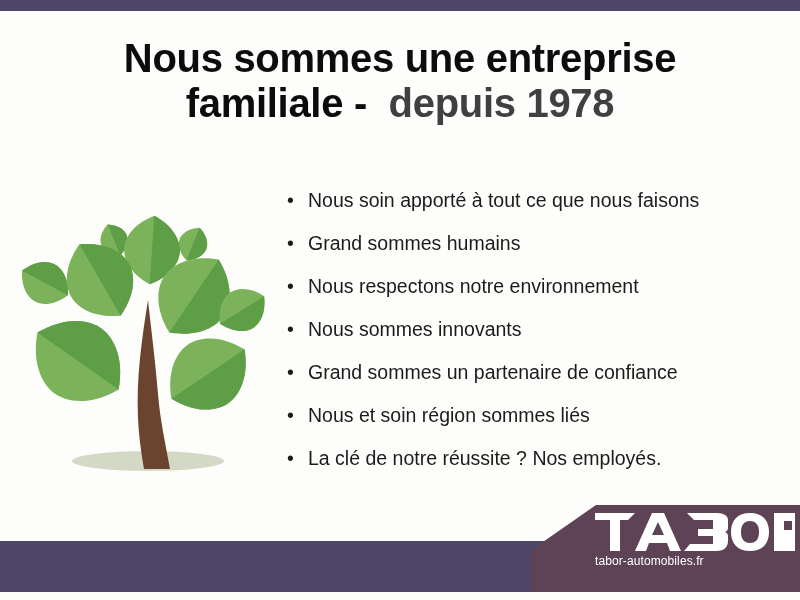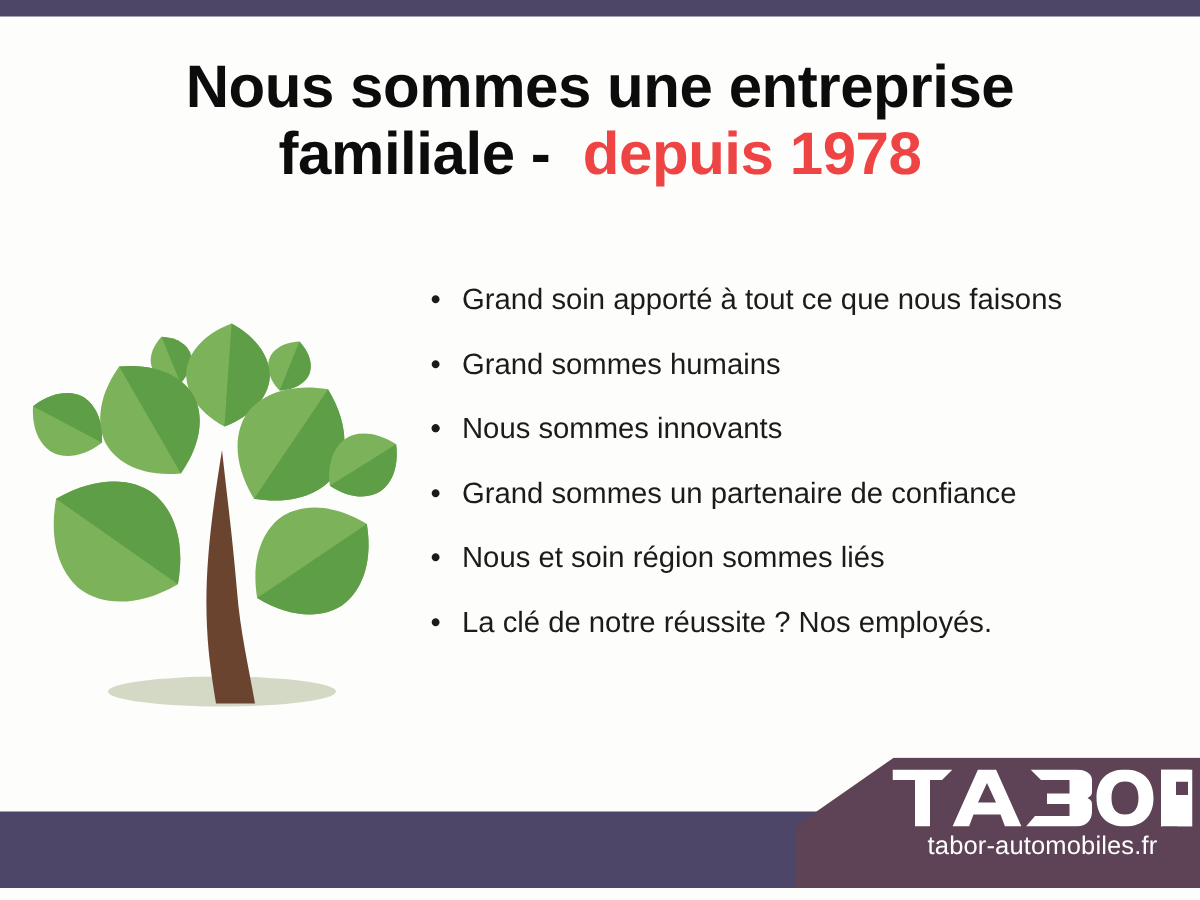"depuis 1978" .title-accent { color: #ef4444 -> #404040 }
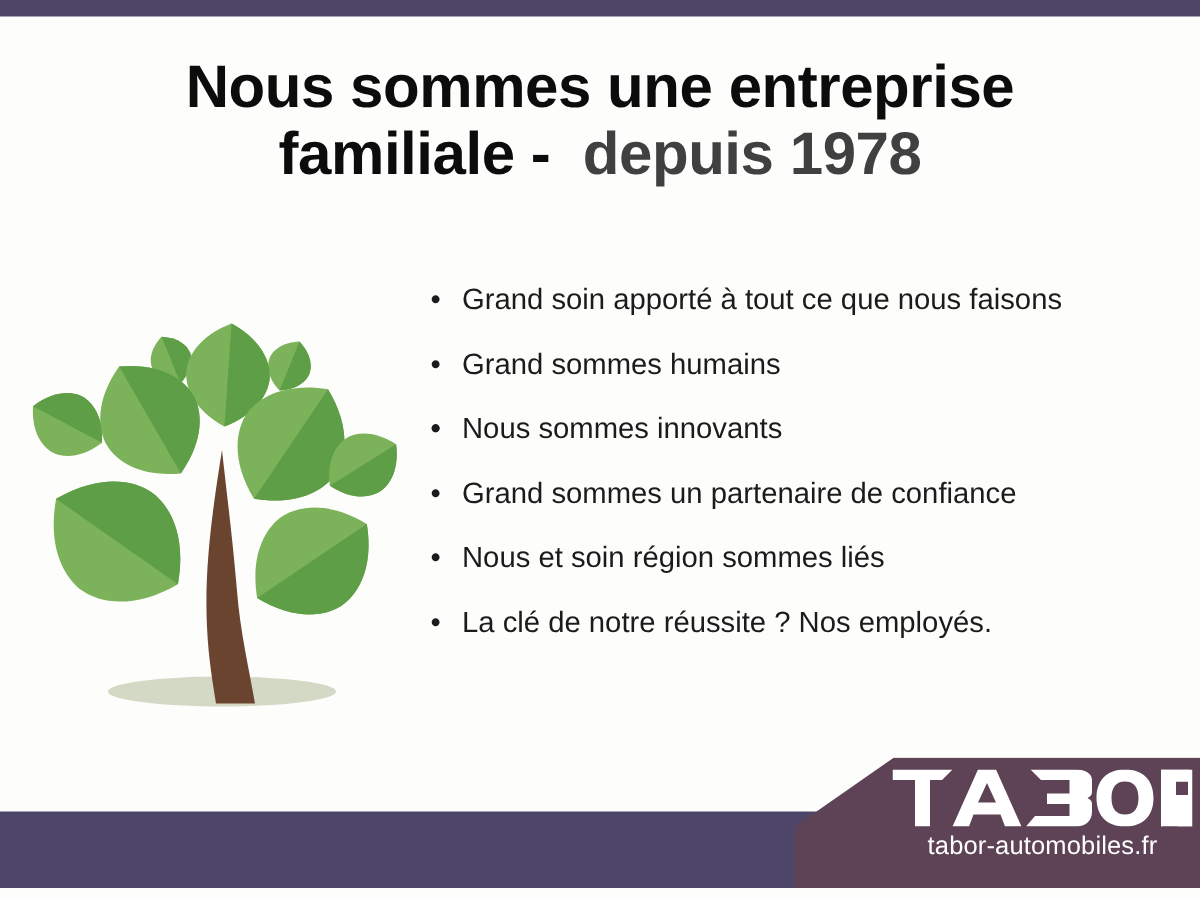"Grand soin apporté à tout" span { text: Grand -> Nous }
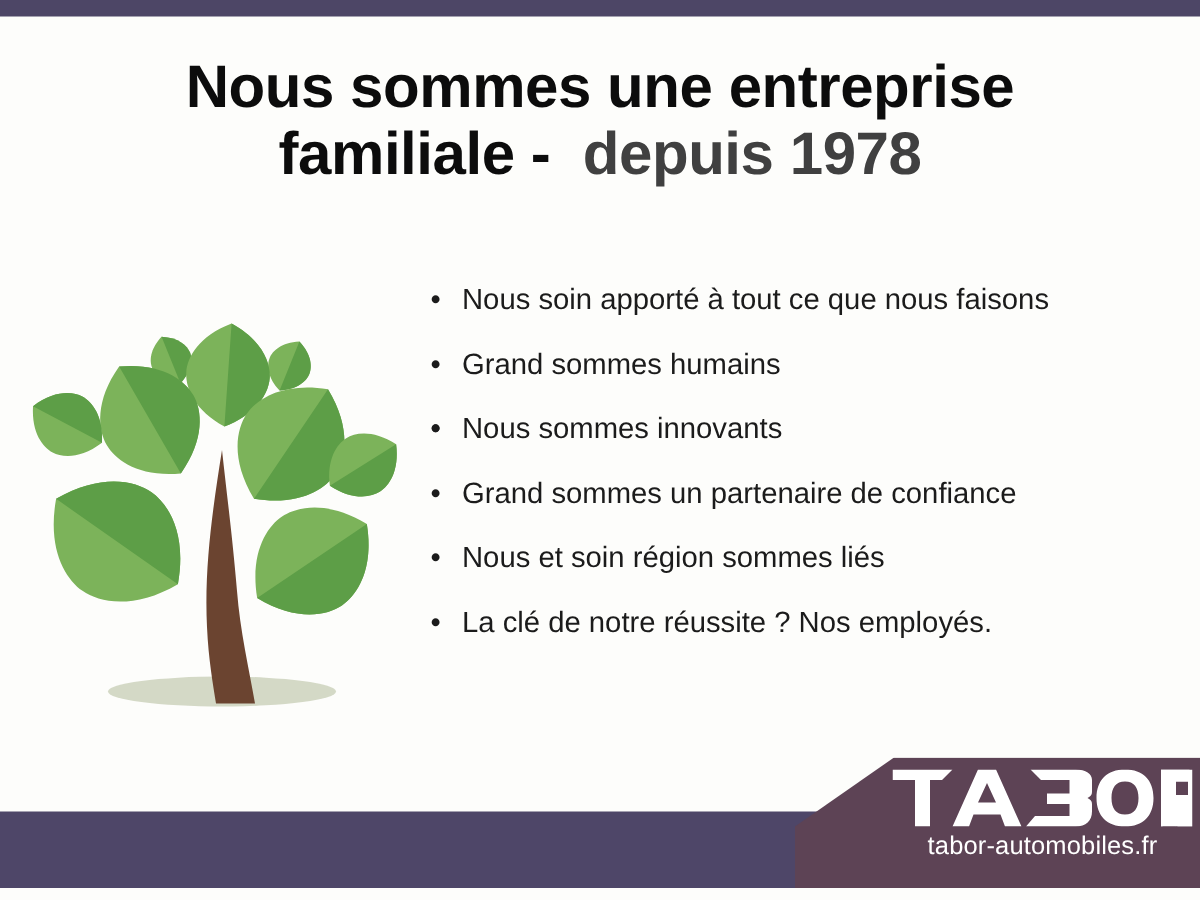"Nous respectons notre environnement" span { html: none -> <span>Nous respectons notre environnement</span> }
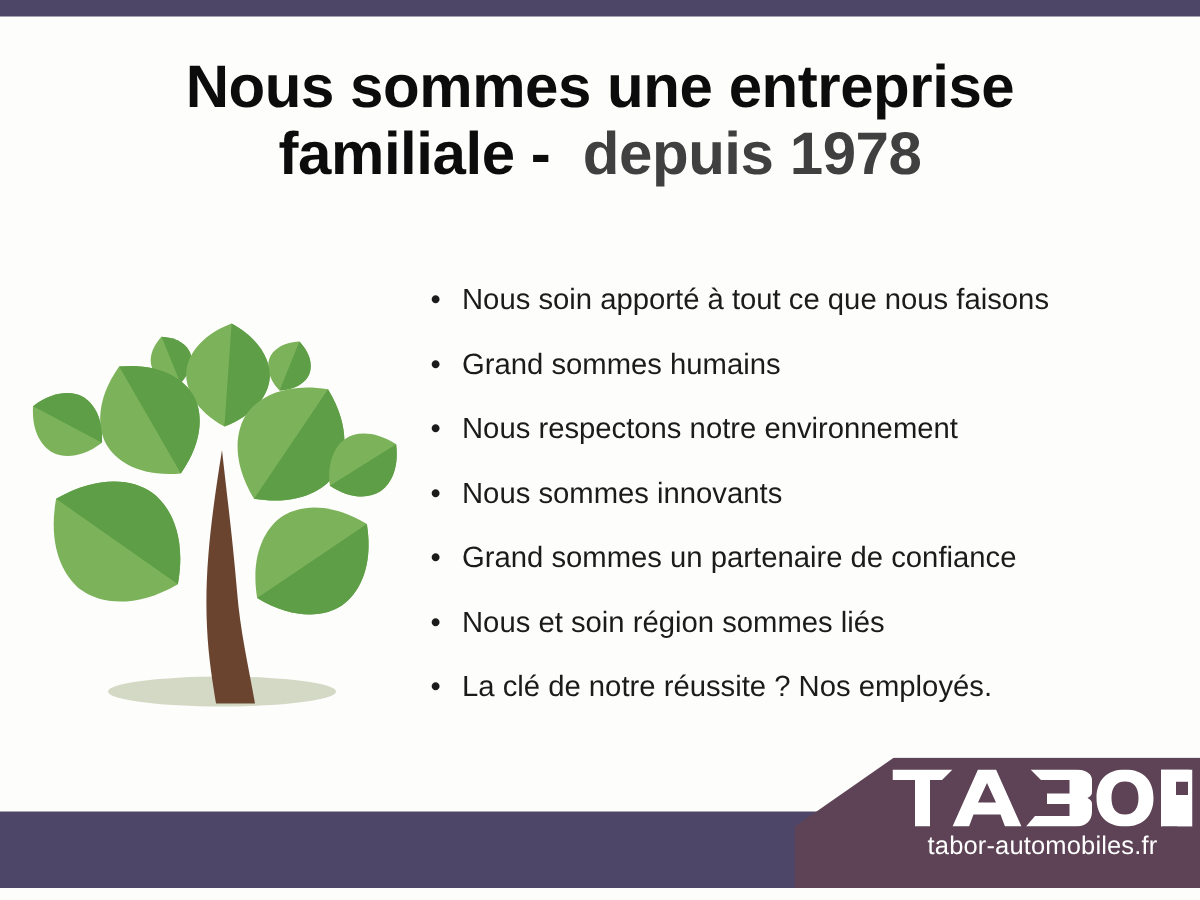"tabor-automobiles.fr" .logo-tagline { font-size: 17px -> 12px; text-align: center -> left }
